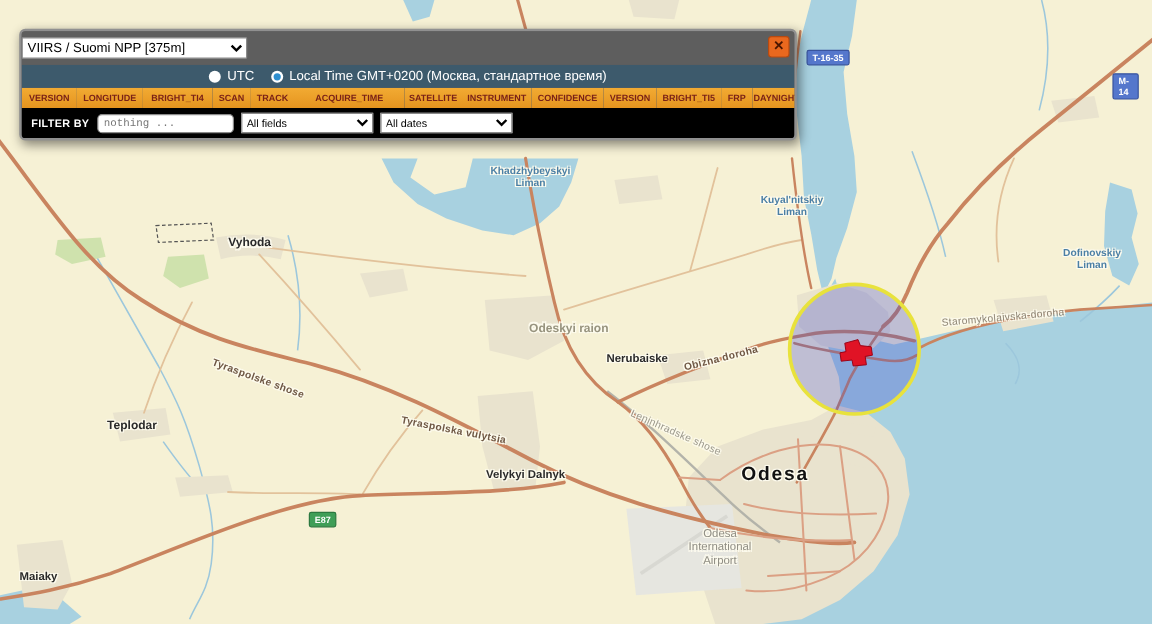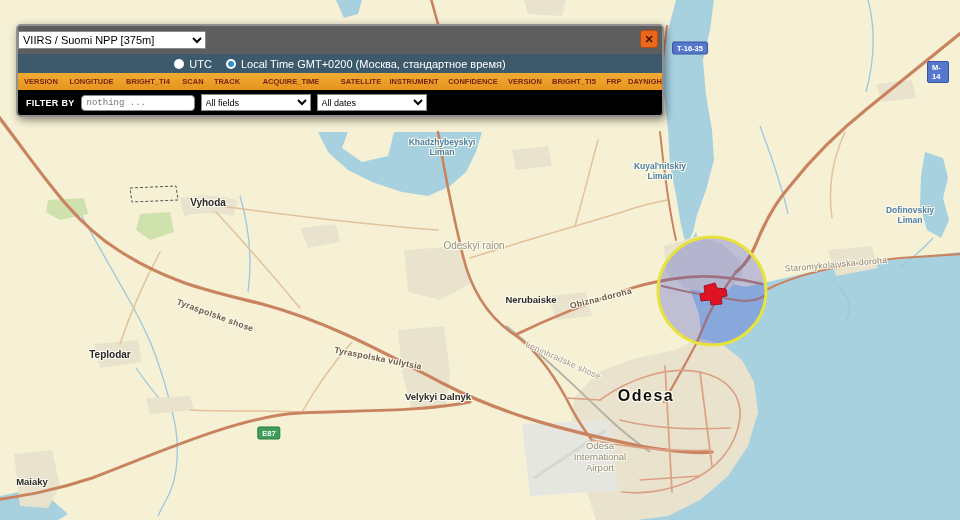"Odeskyi raion" .district { font-weight: 400 -> 700; margin-top: none -> 28px }
